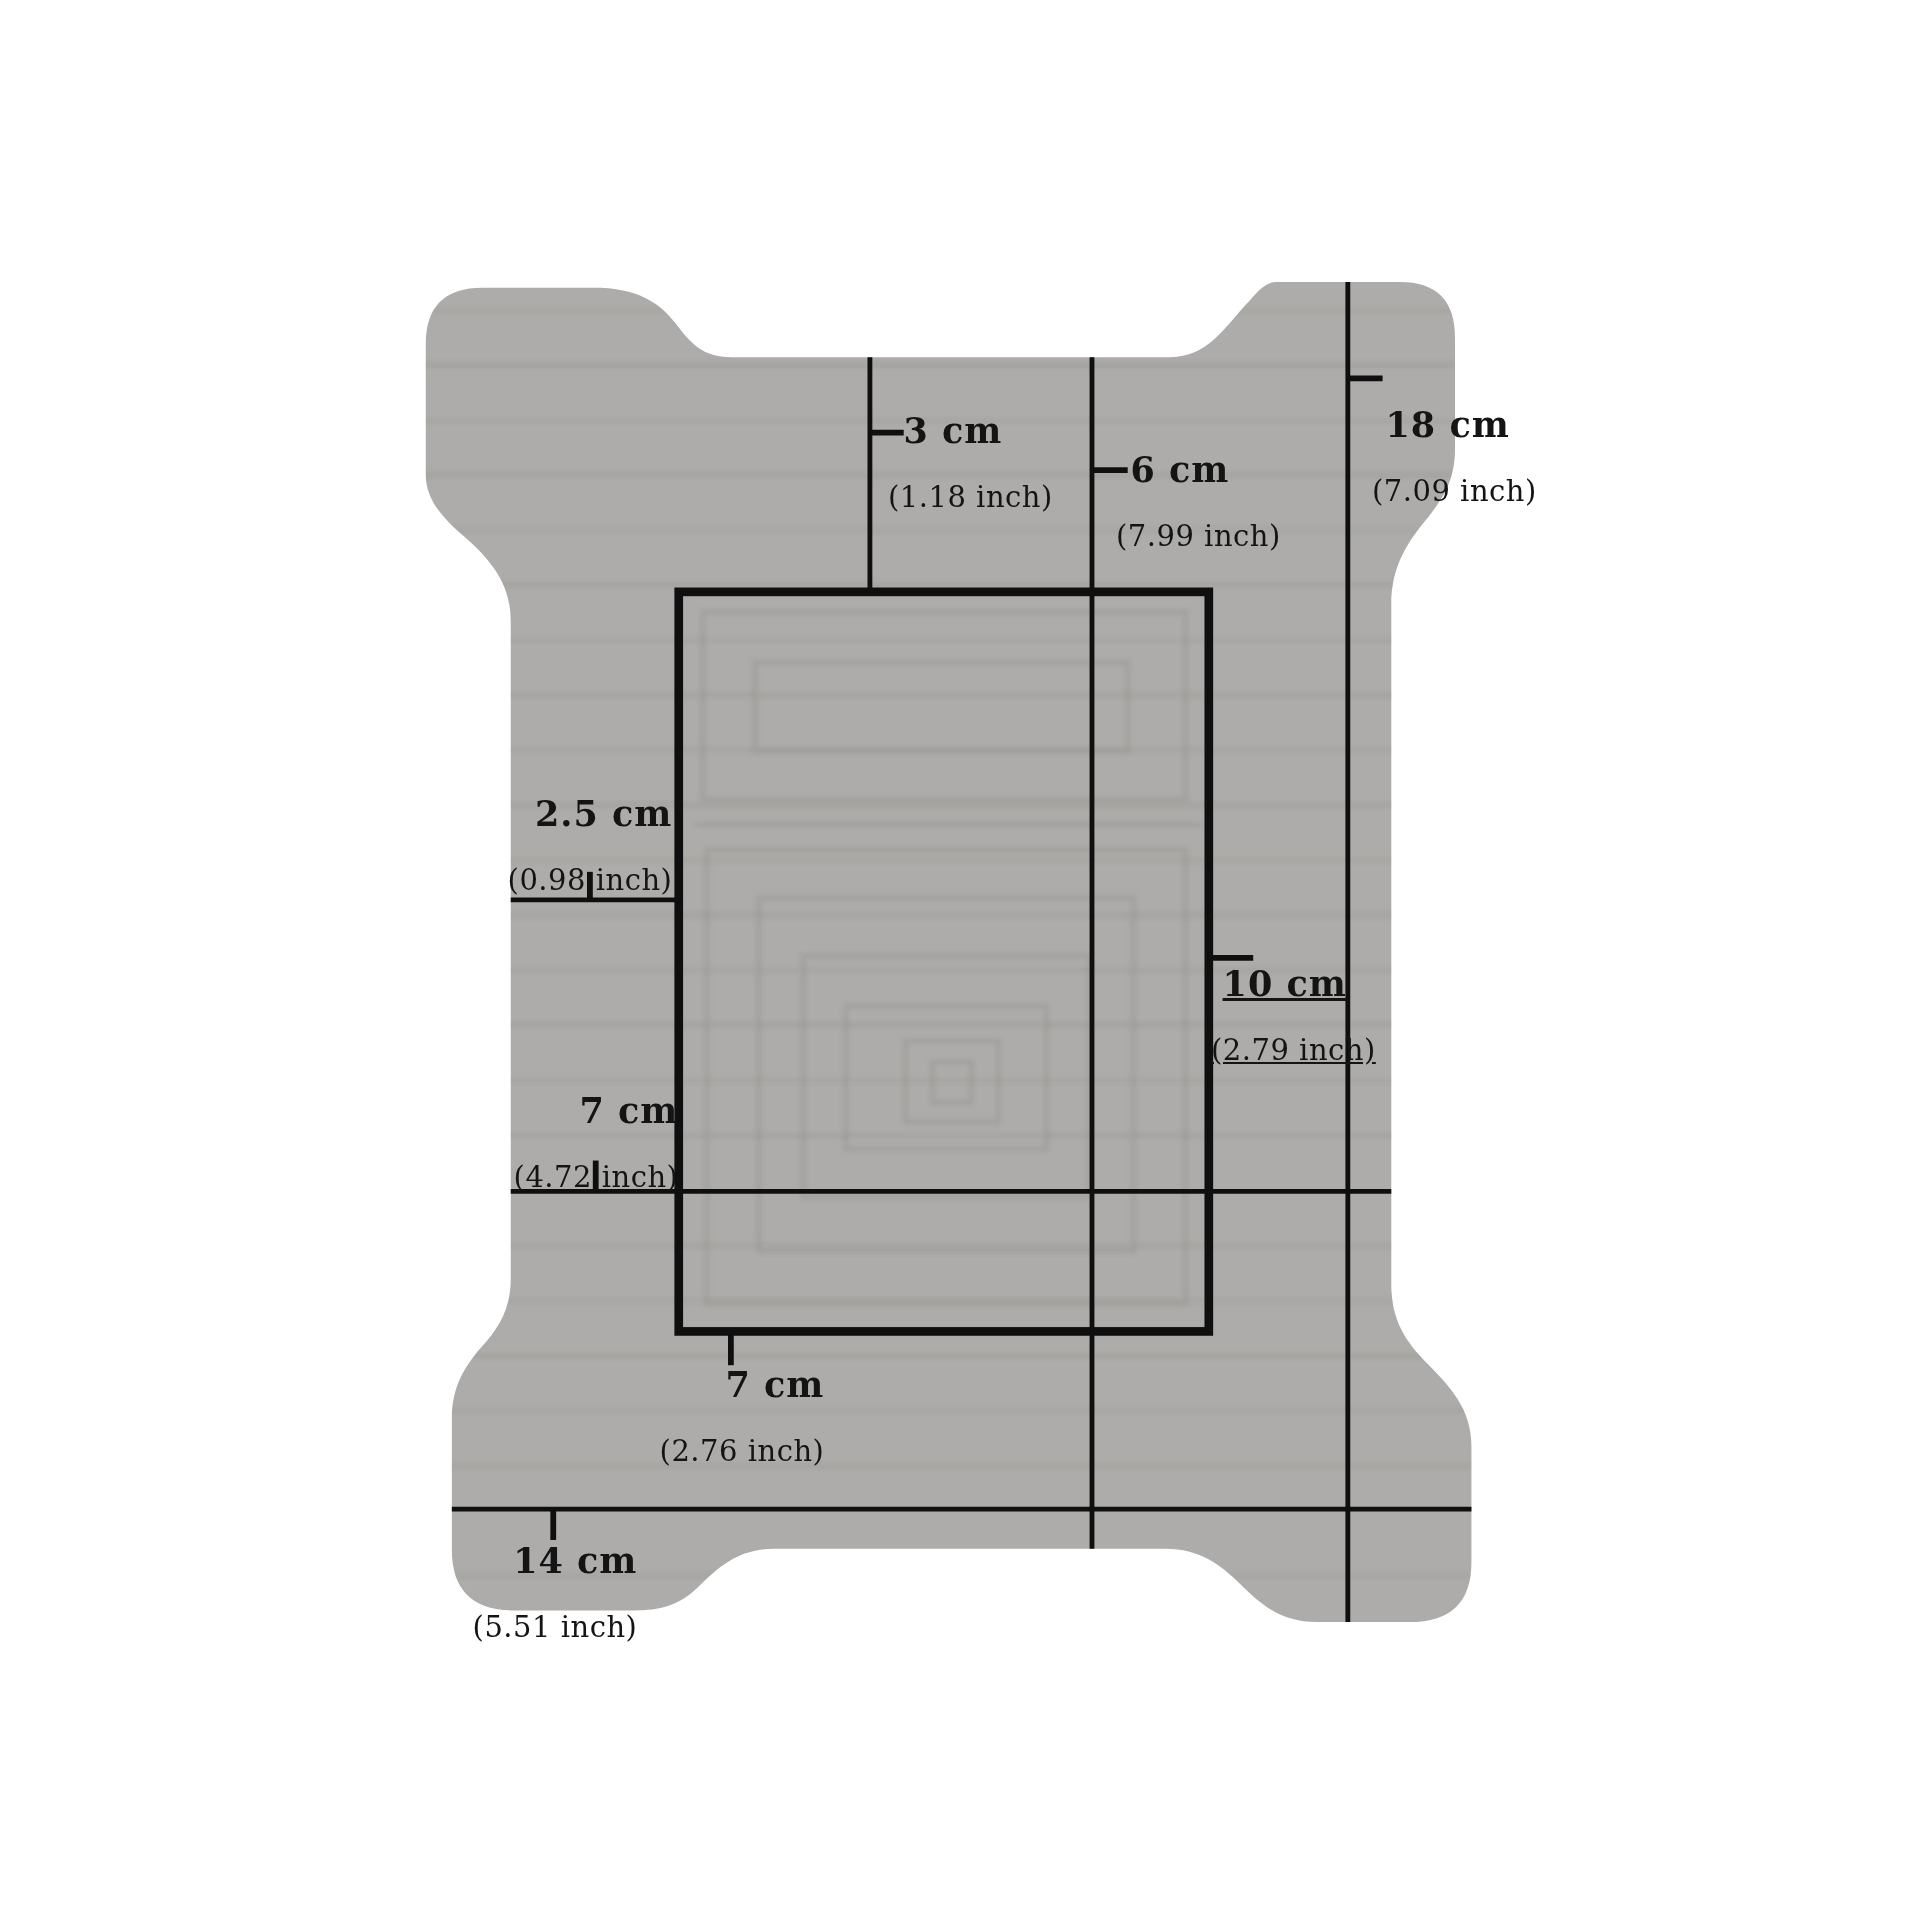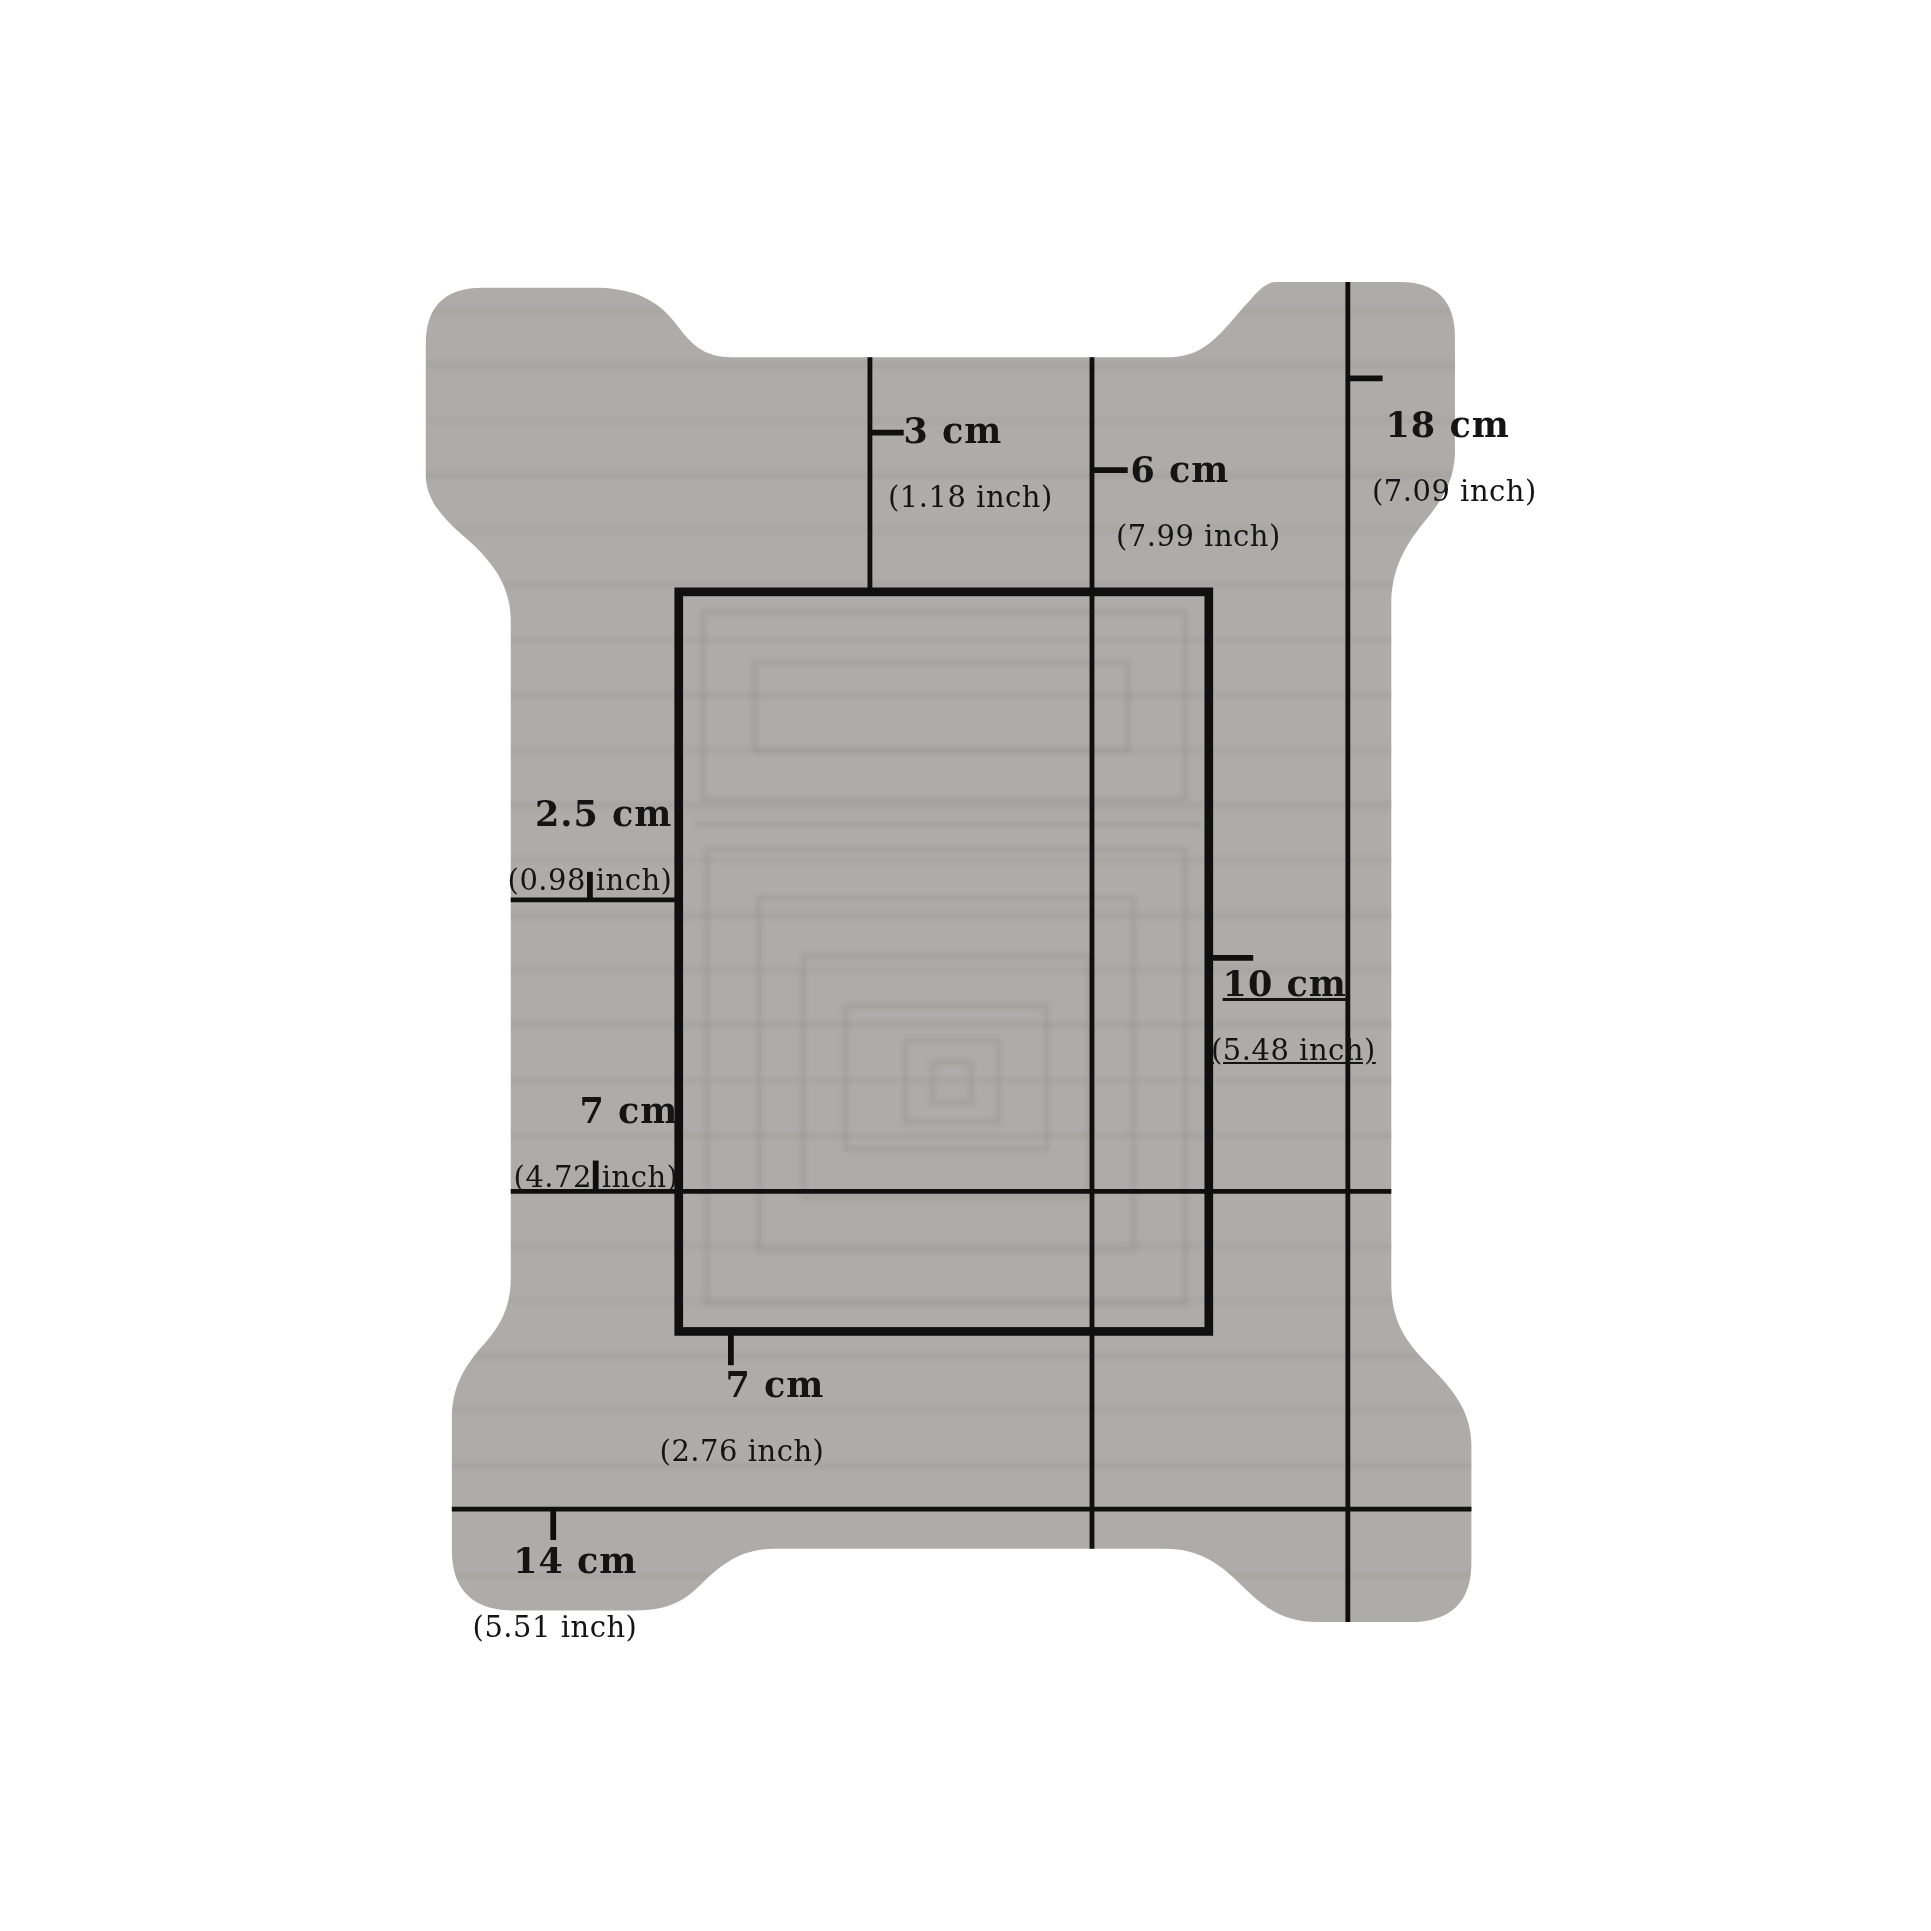"(5.48 inch)" span.inch { text: 5.48 -> 2.79 }
